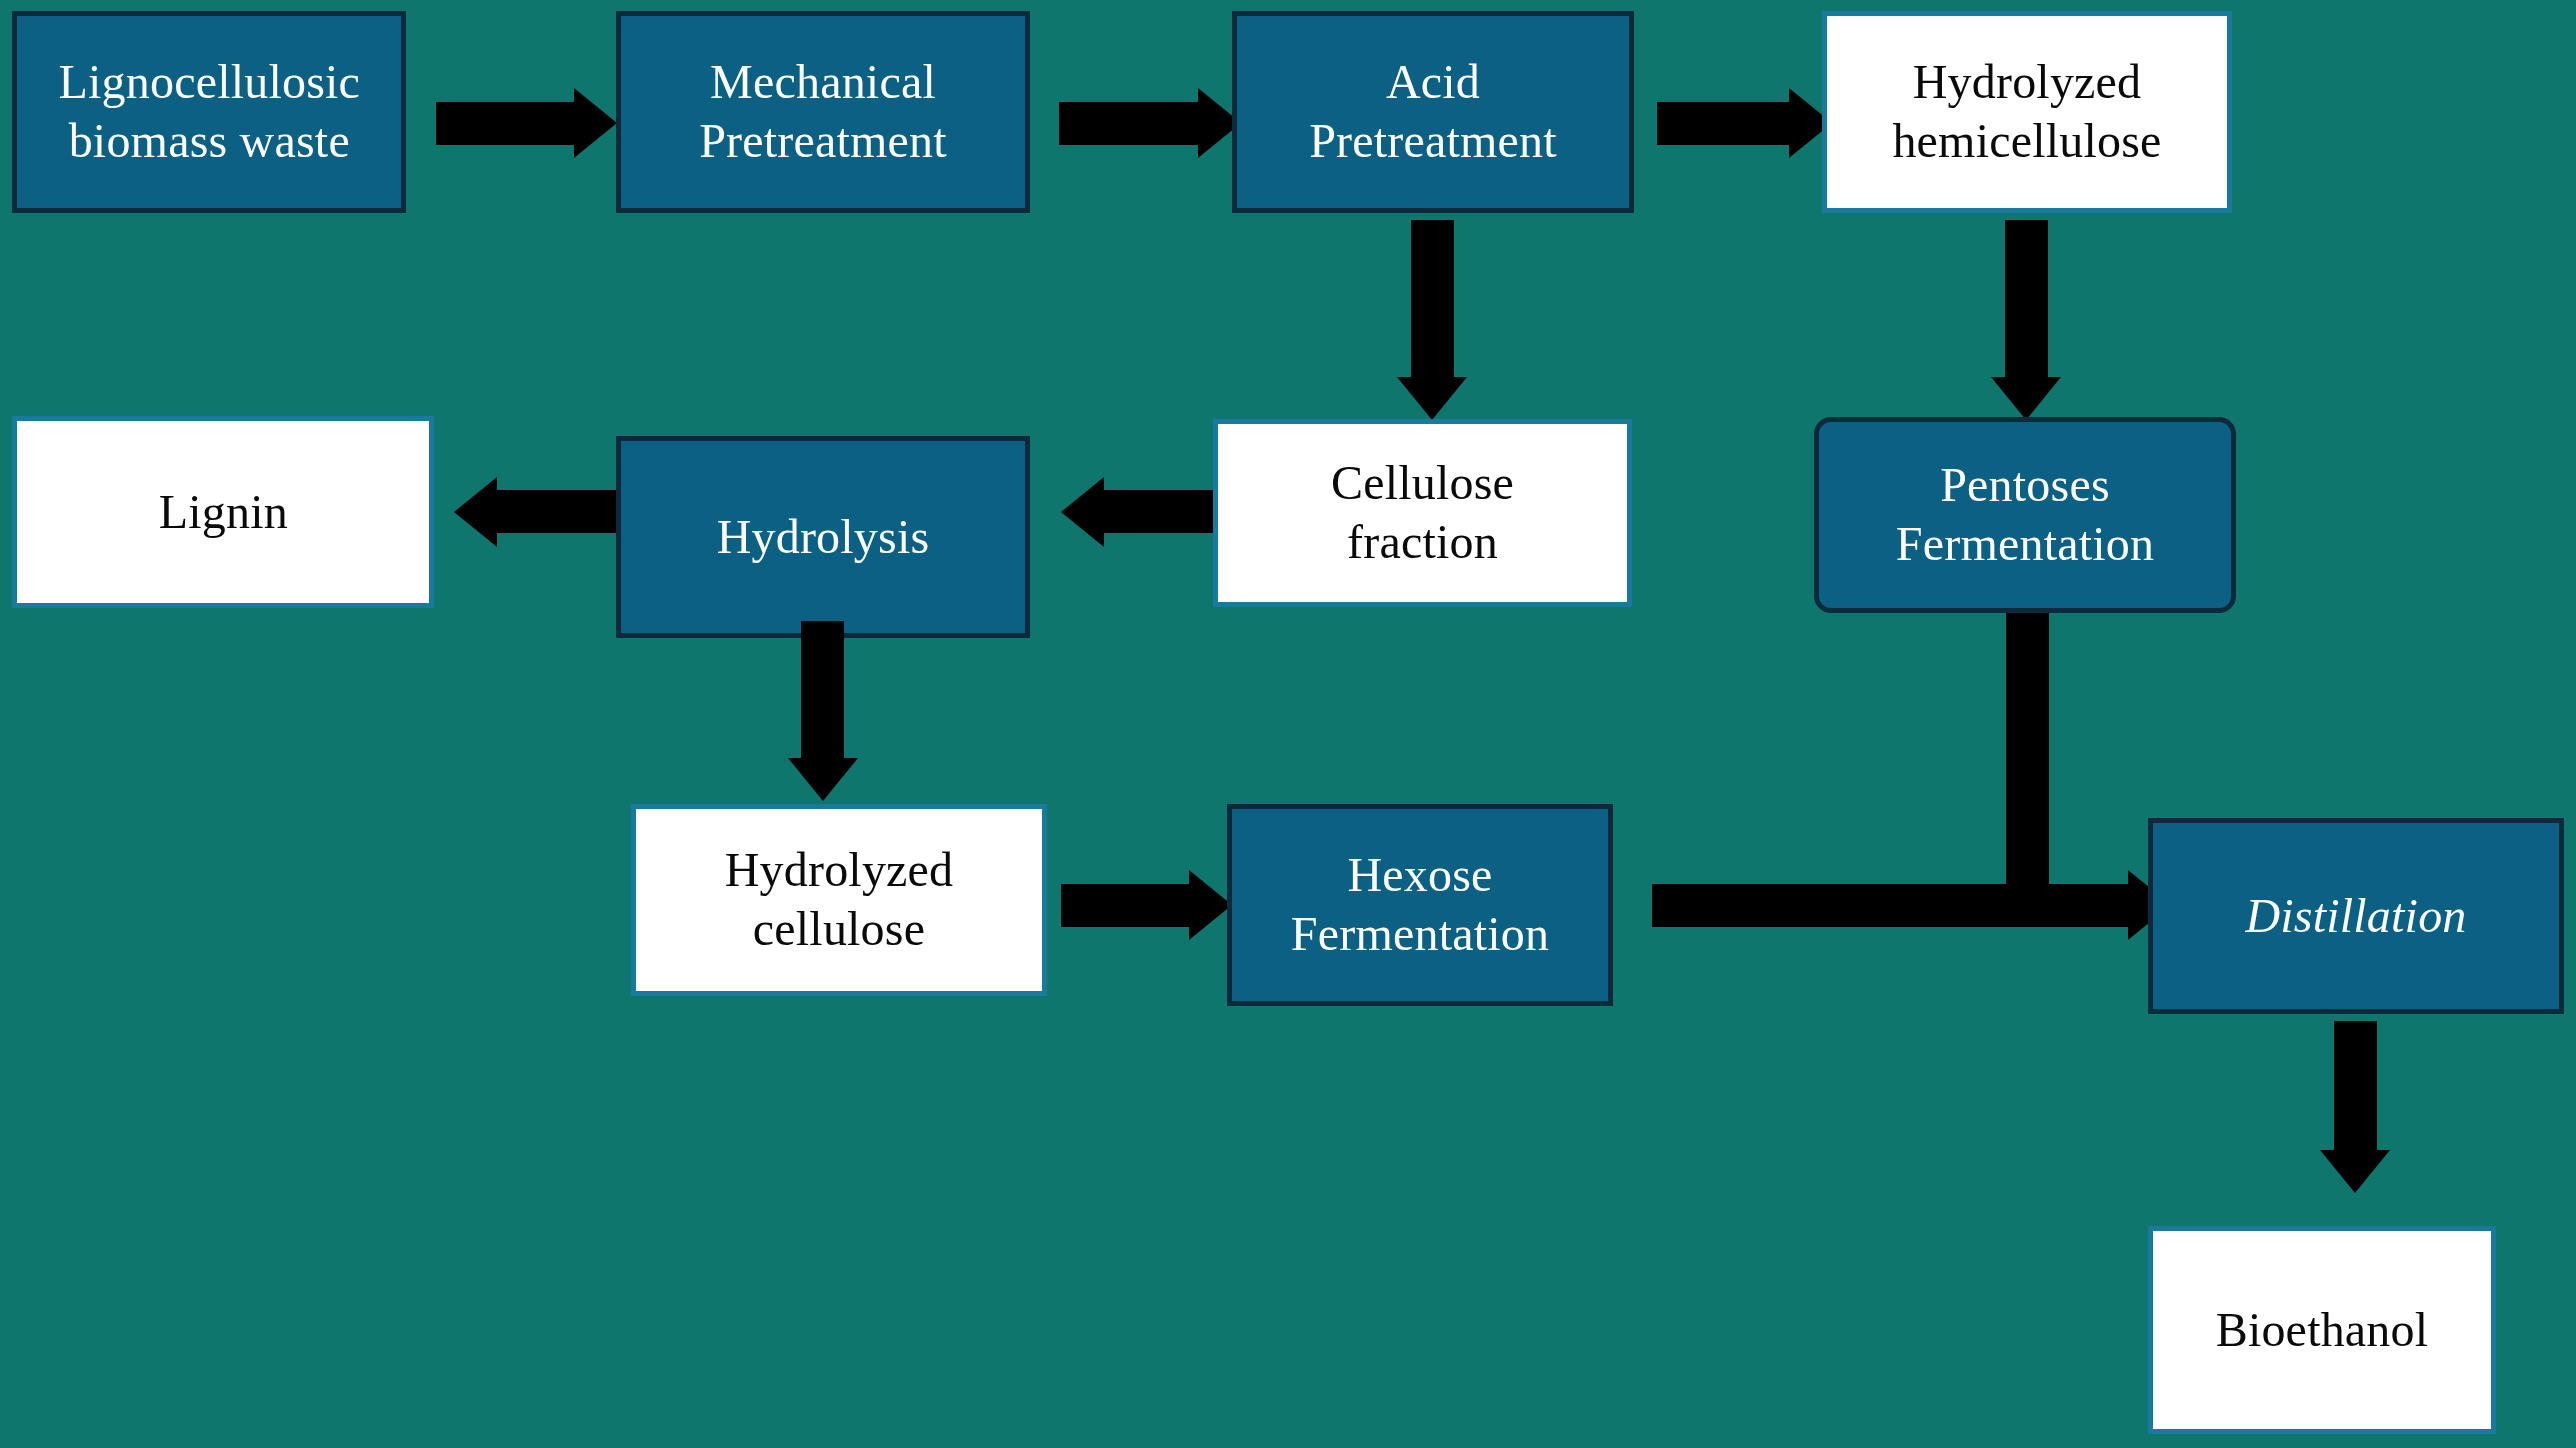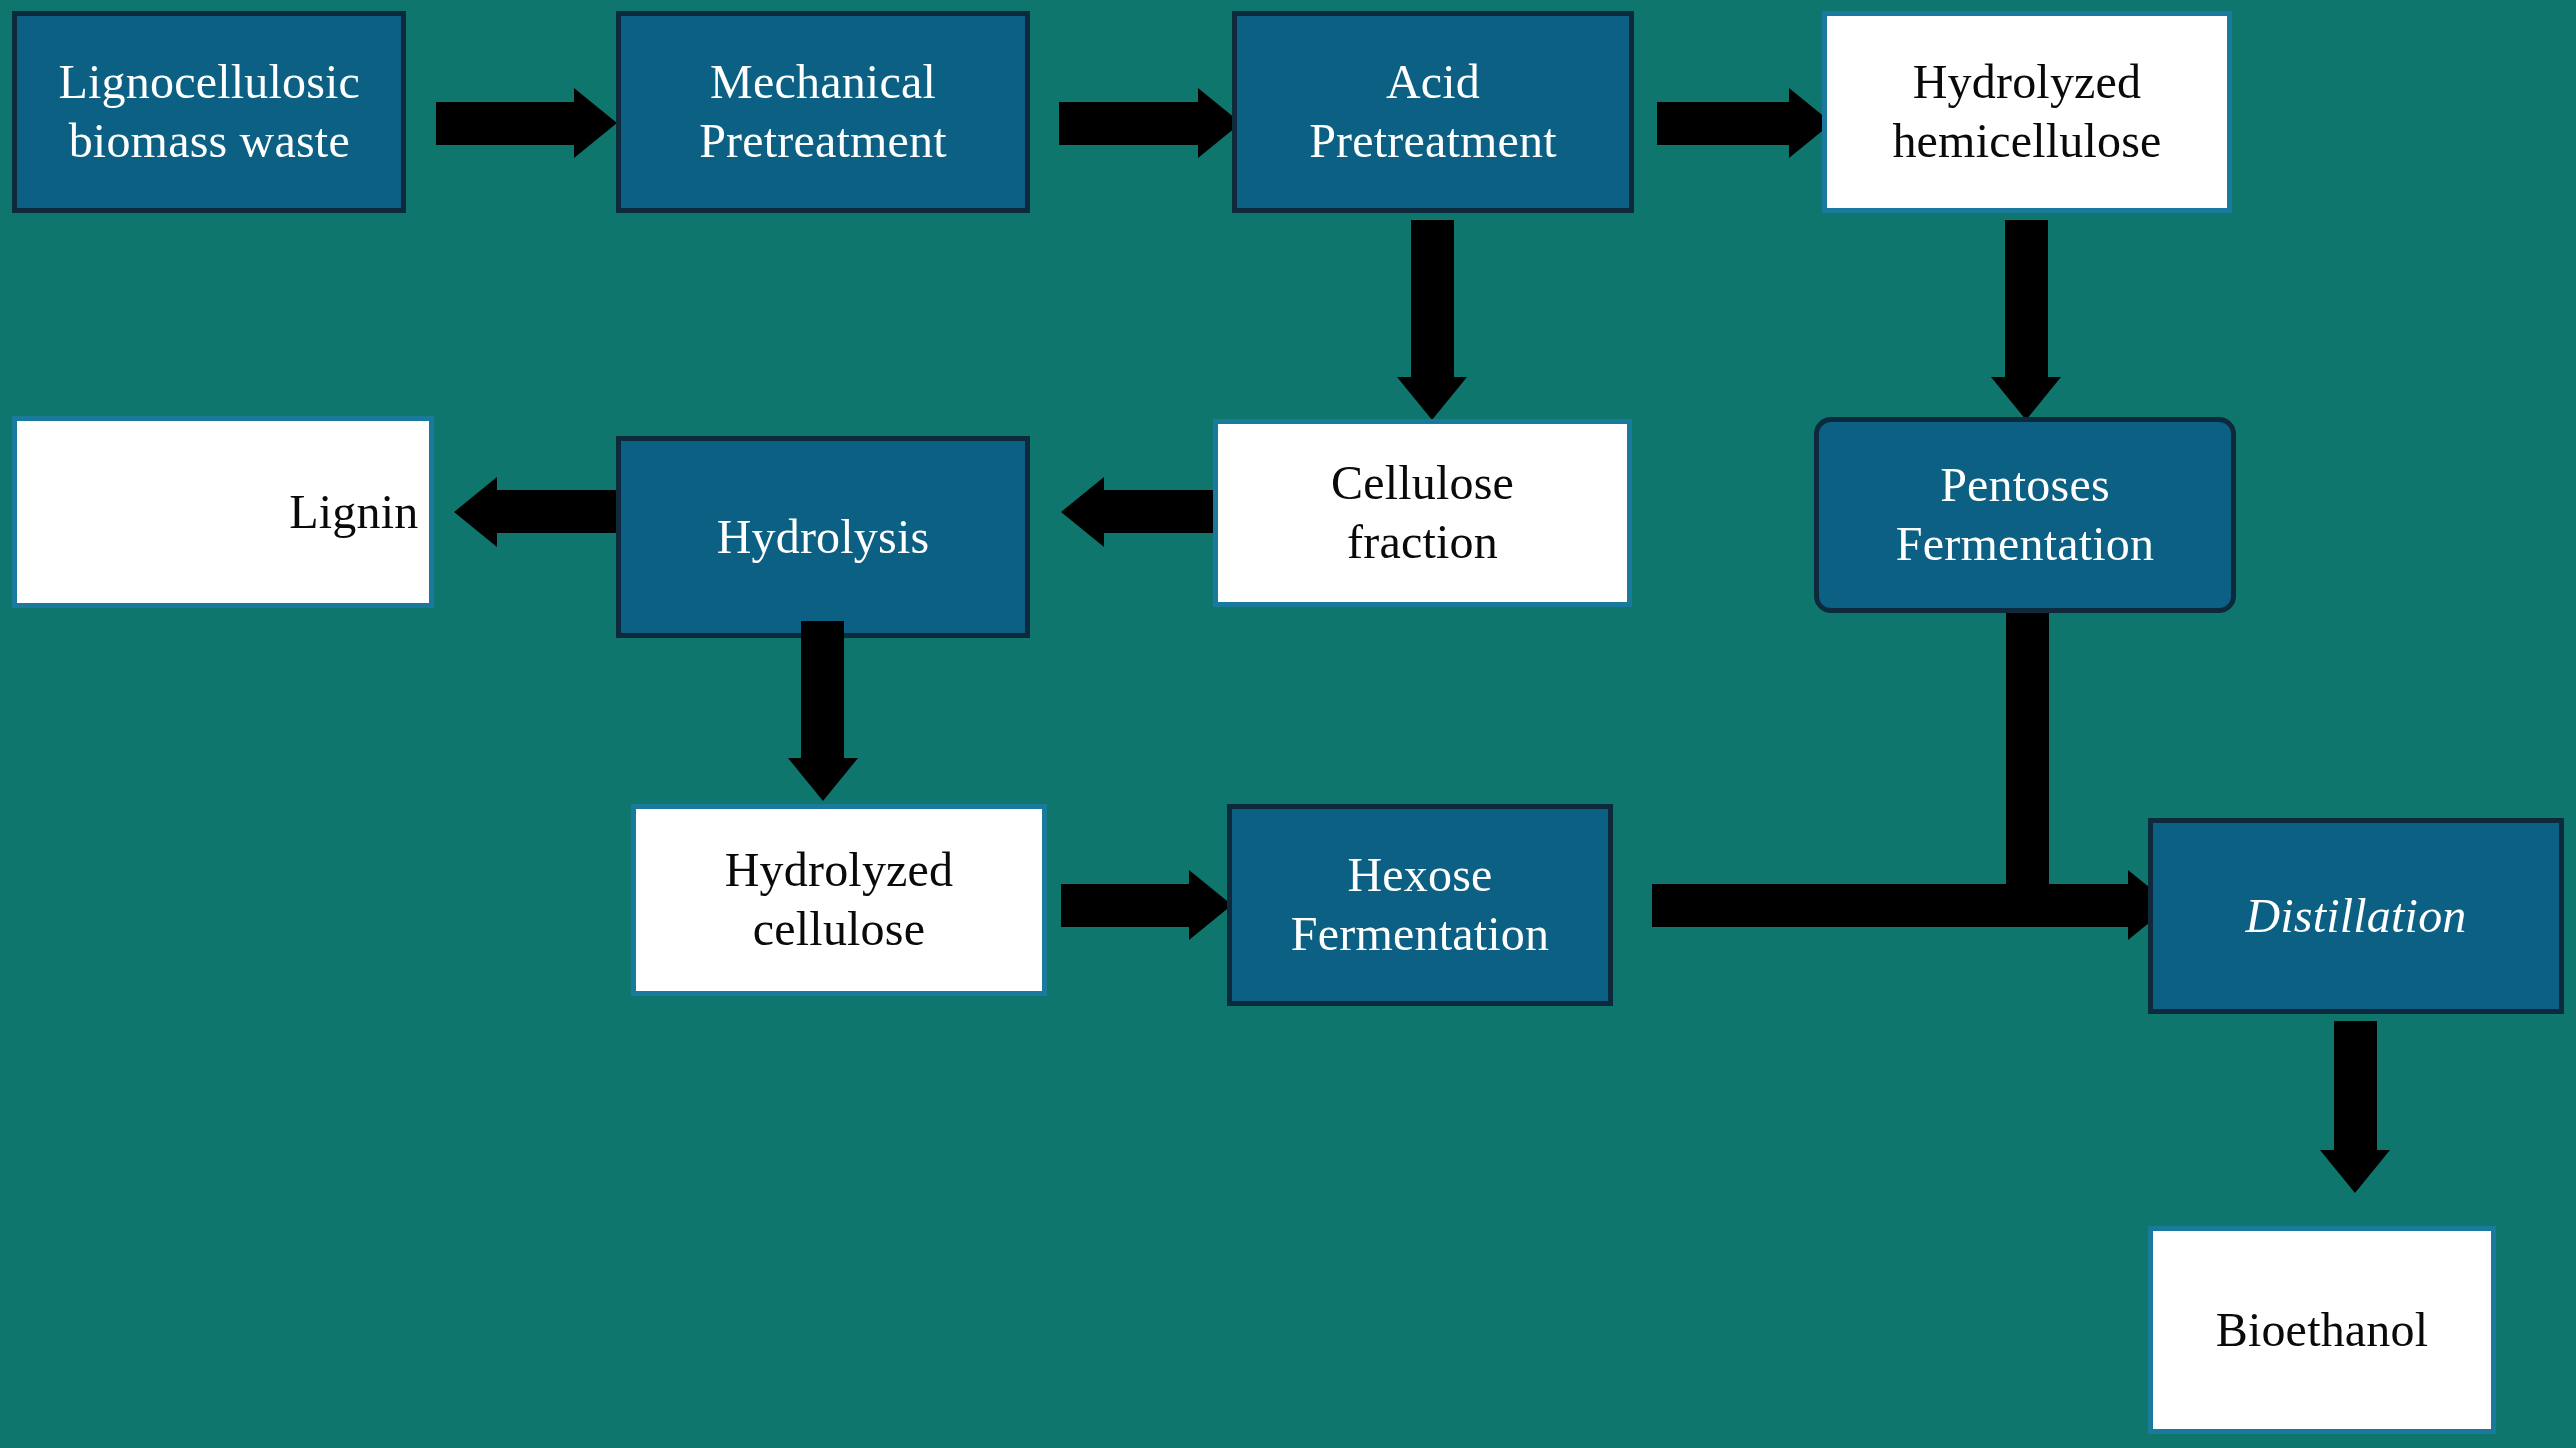"Lignin" div.node { justify-content: flex-end -> none }
